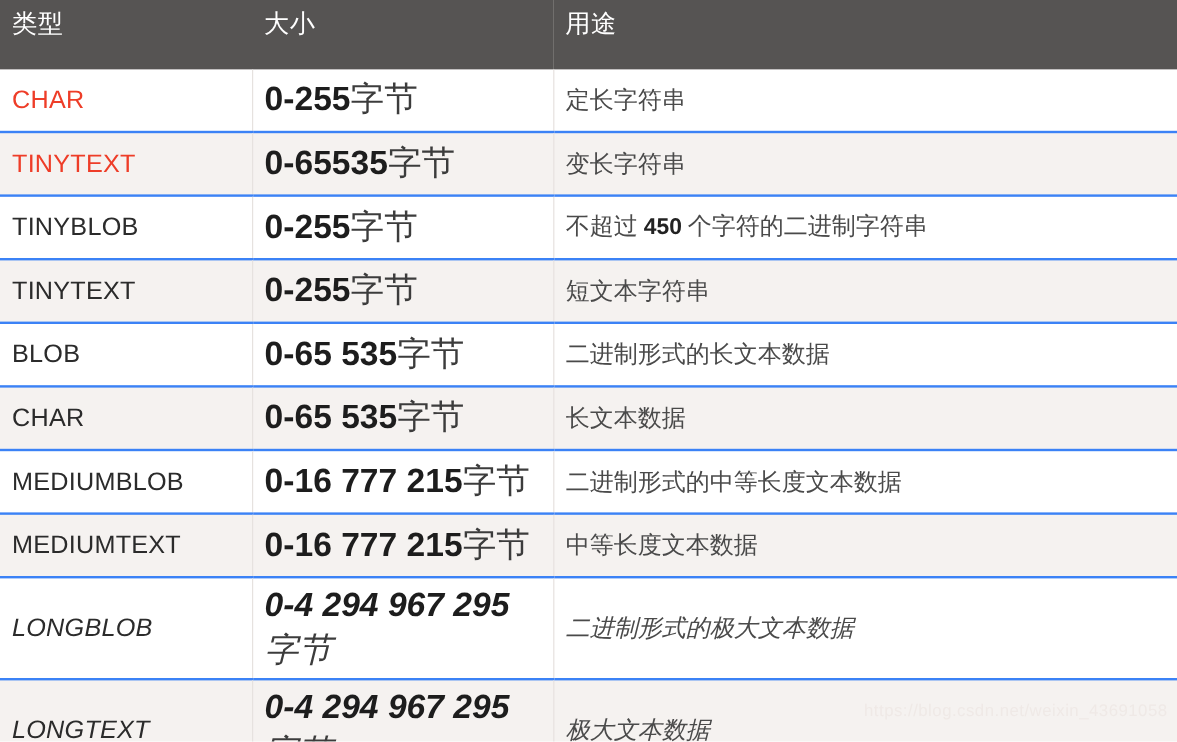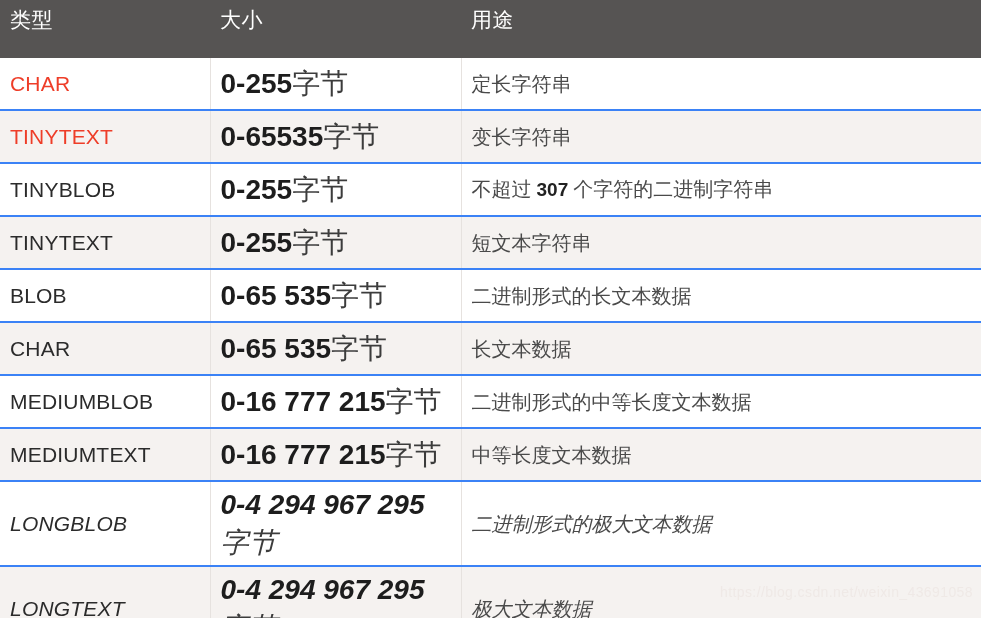"307" span.num { text: 307 -> 450 }
